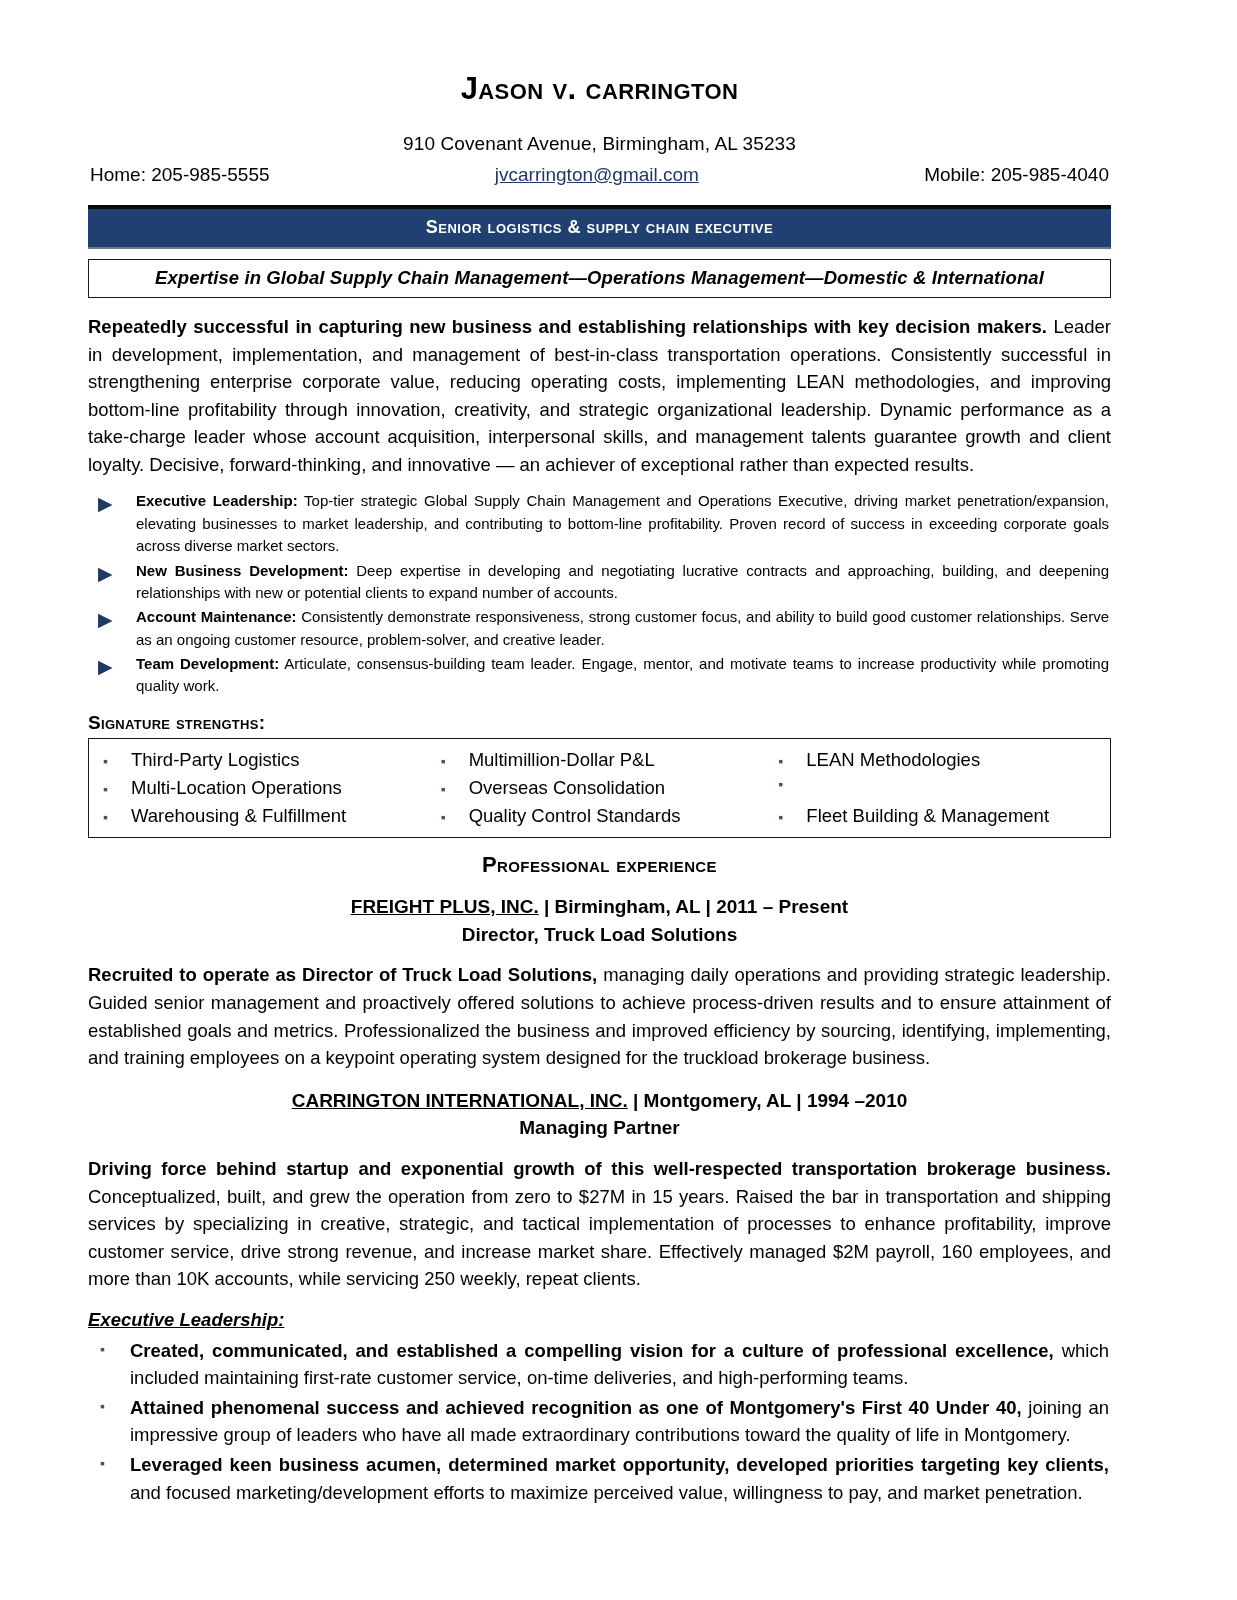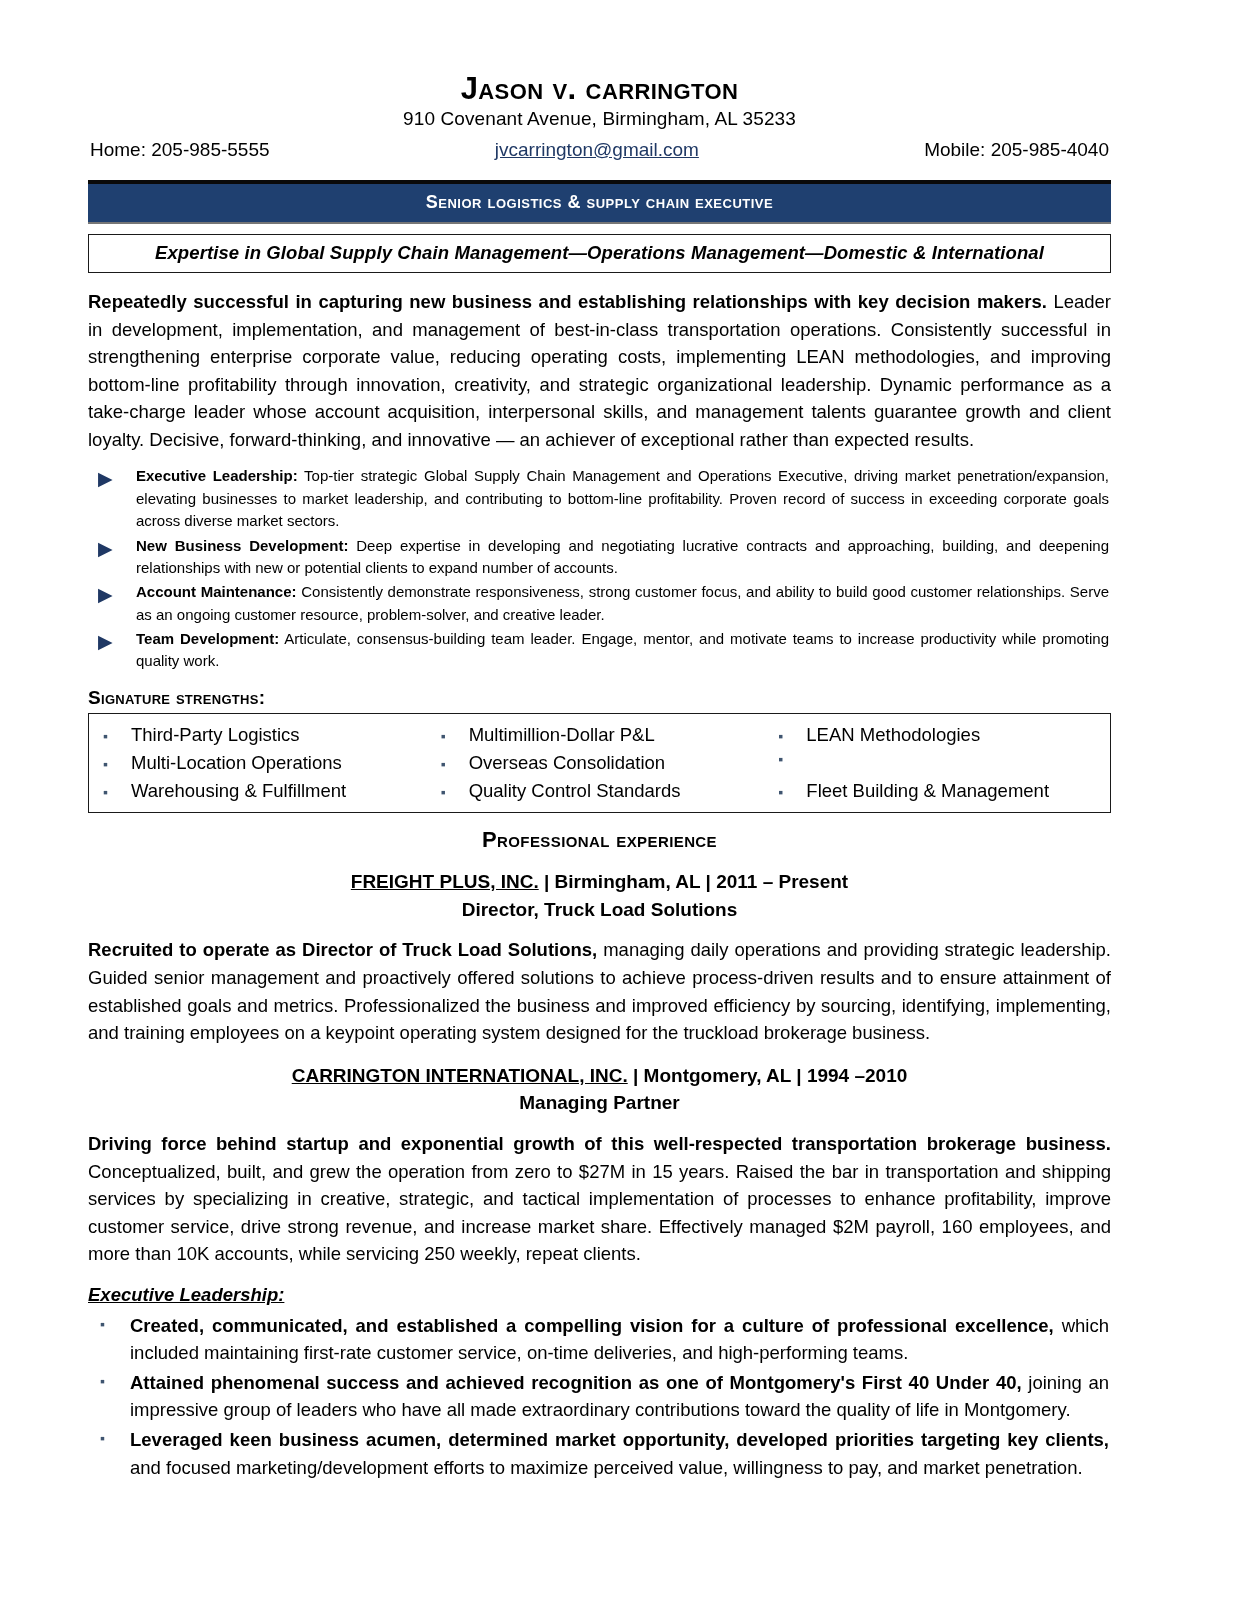"910 Covenant Avenue, Birmingham, AL" .address { margin-top: 2px -> 27px }
